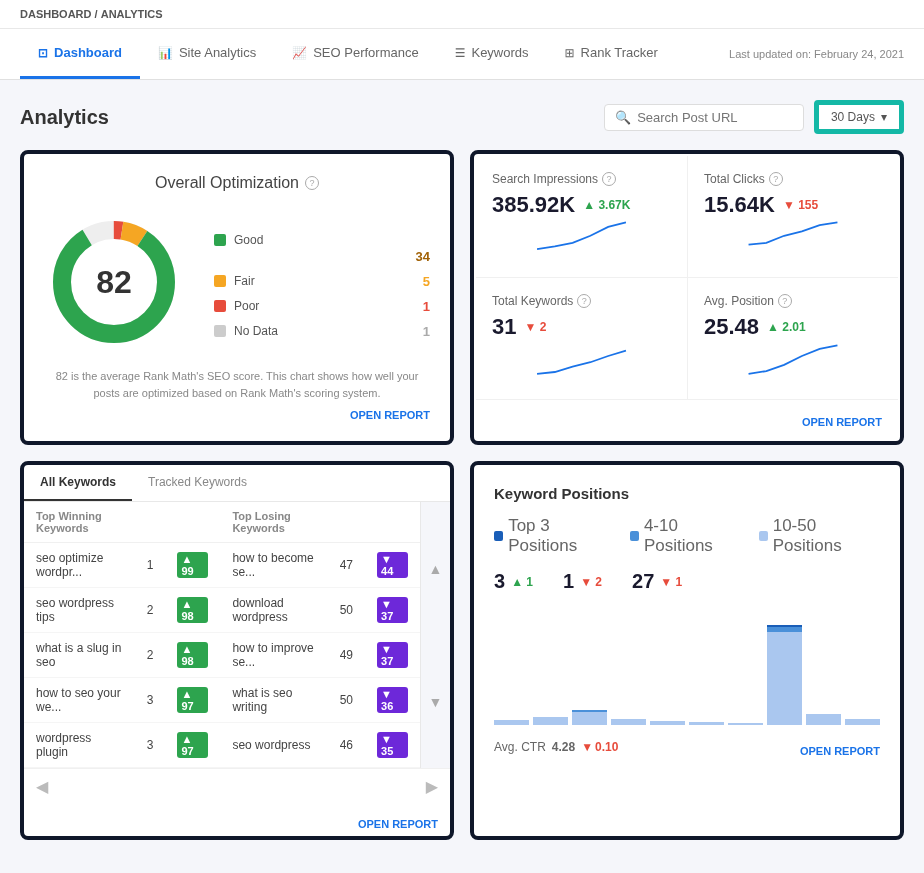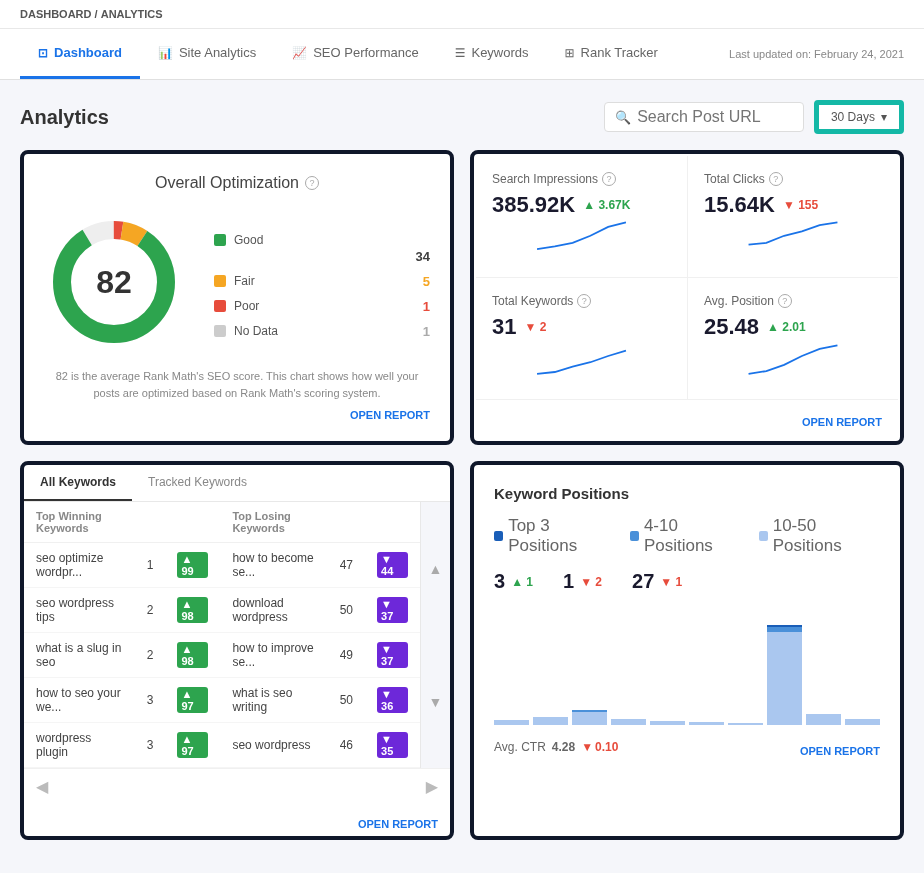"Search Post URL" .search-box input { font-size: 16px -> 13px }
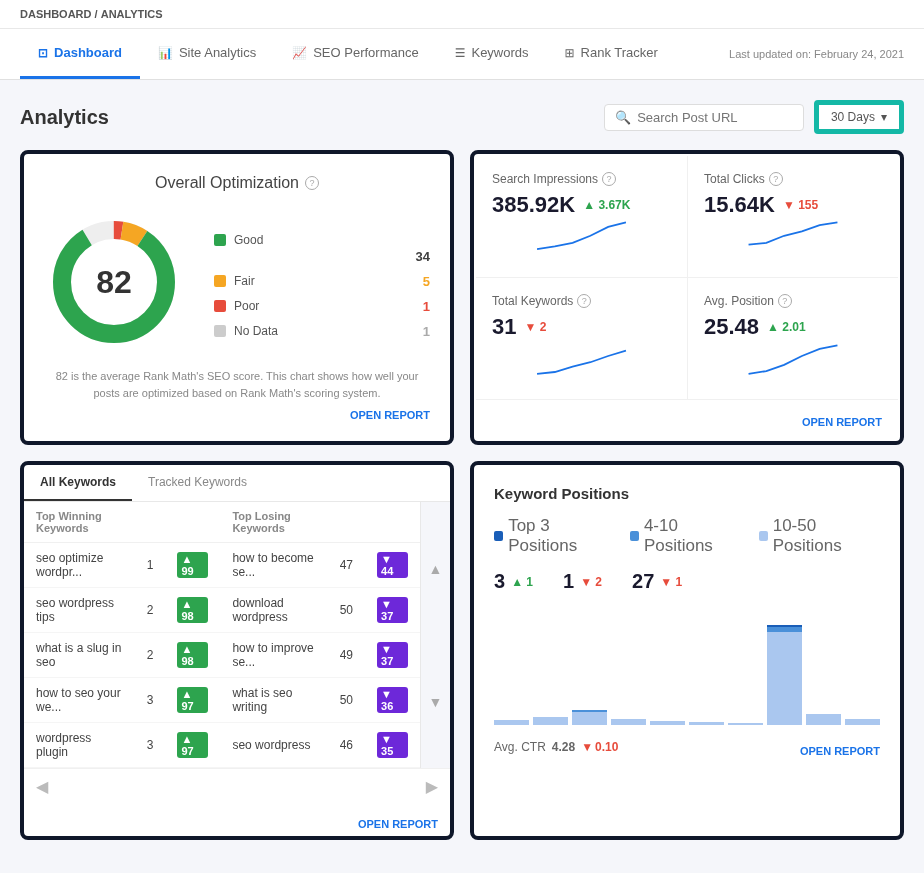"34" .count-green { color: #404040 -> #a16207 }
